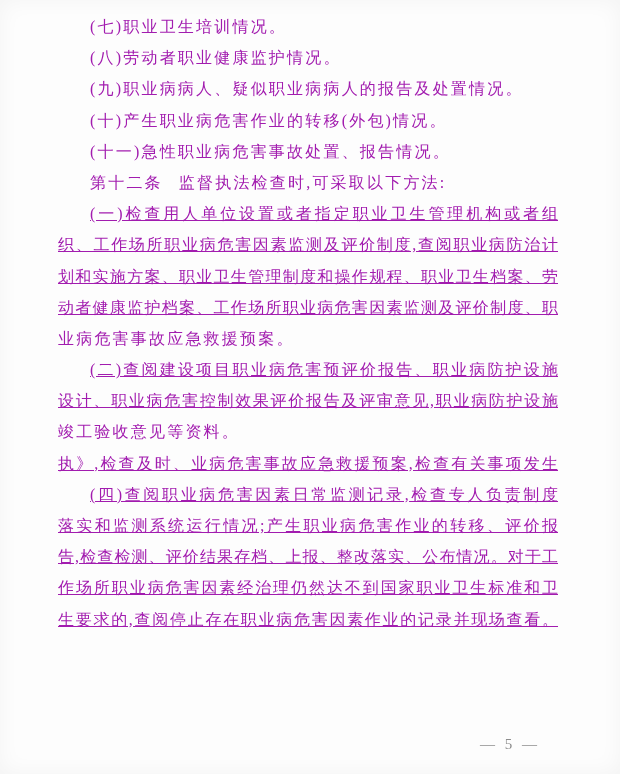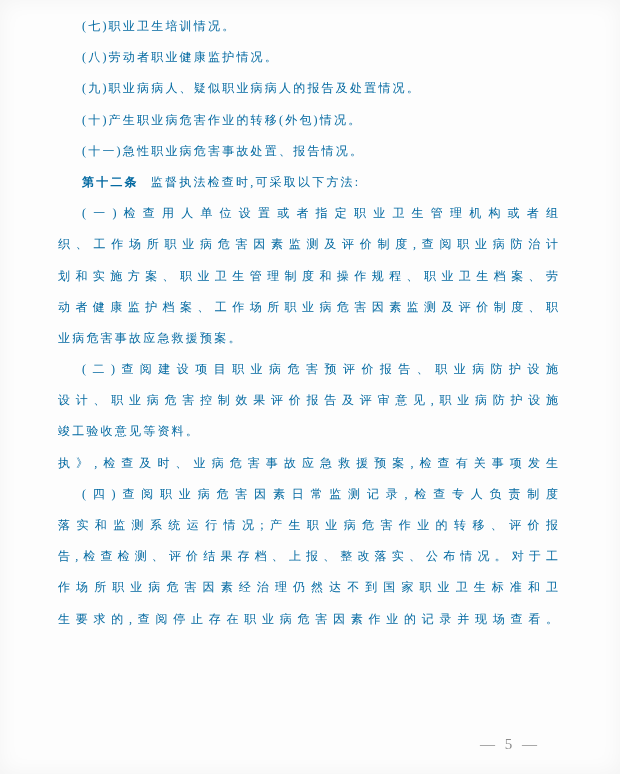"(七)职业卫生培训情况。" .line { color: #0369a1 -> #a21caf; font-size: 12px -> 16px }
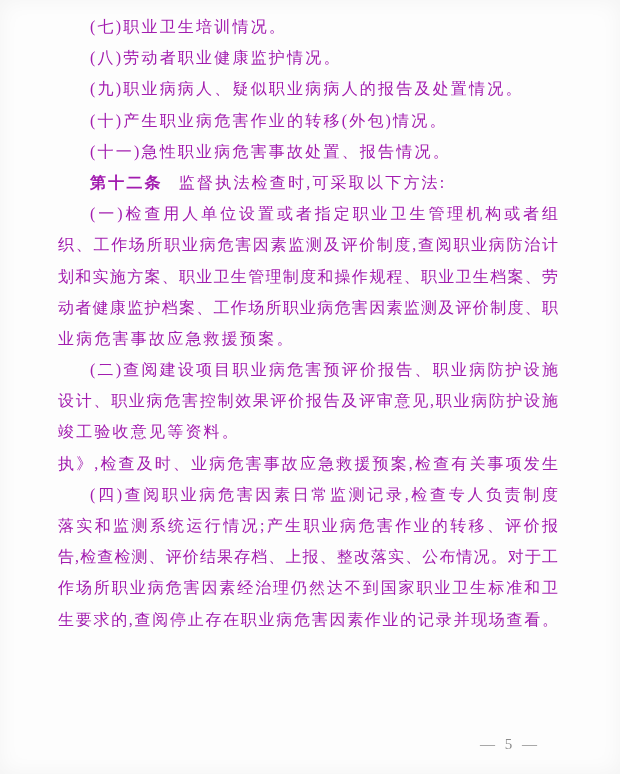"第十二条" .bold-lead { font-weight: bold -> normal }
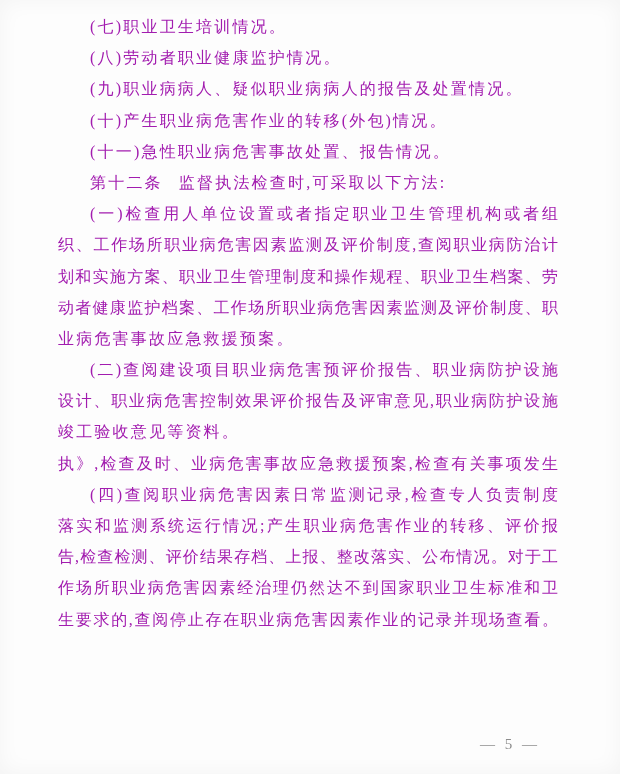"(一)检查用人单位设置或者指定职业卫生管理机构或者组" .line.justify { text-decoration: none -> underline }
